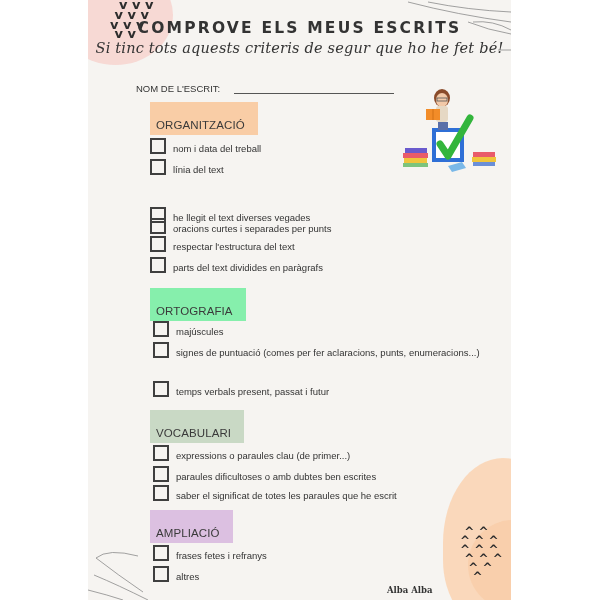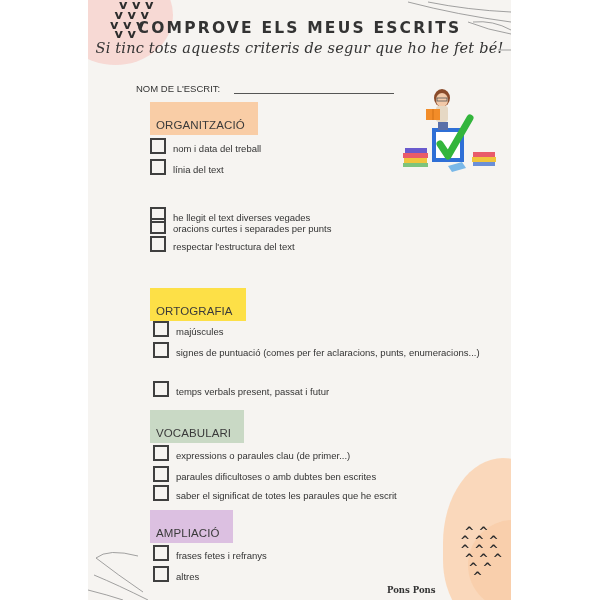"parts del text dividides en" div.item { html: none -> <div> <span></span> <span>parts del text dividides en paràgrafs</span> </div> }
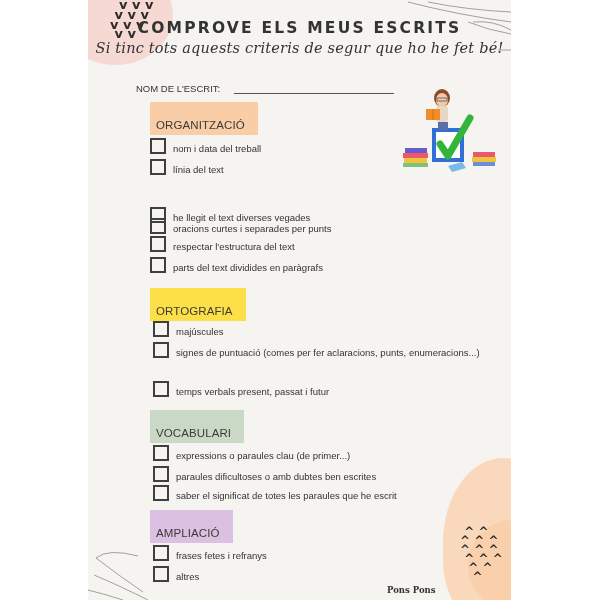"ORTOGRAFIA" .sec-ort { background: #fde047 -> #86efac }
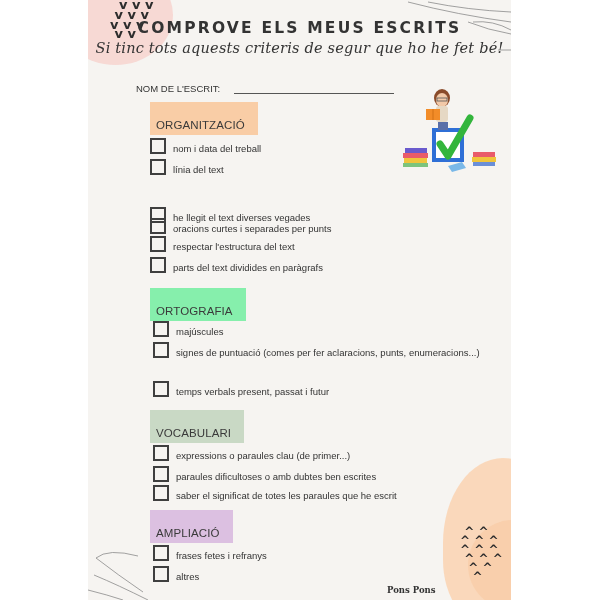"Pons Pons" div.signature { text: Pons Pons -> Alba Alba }
